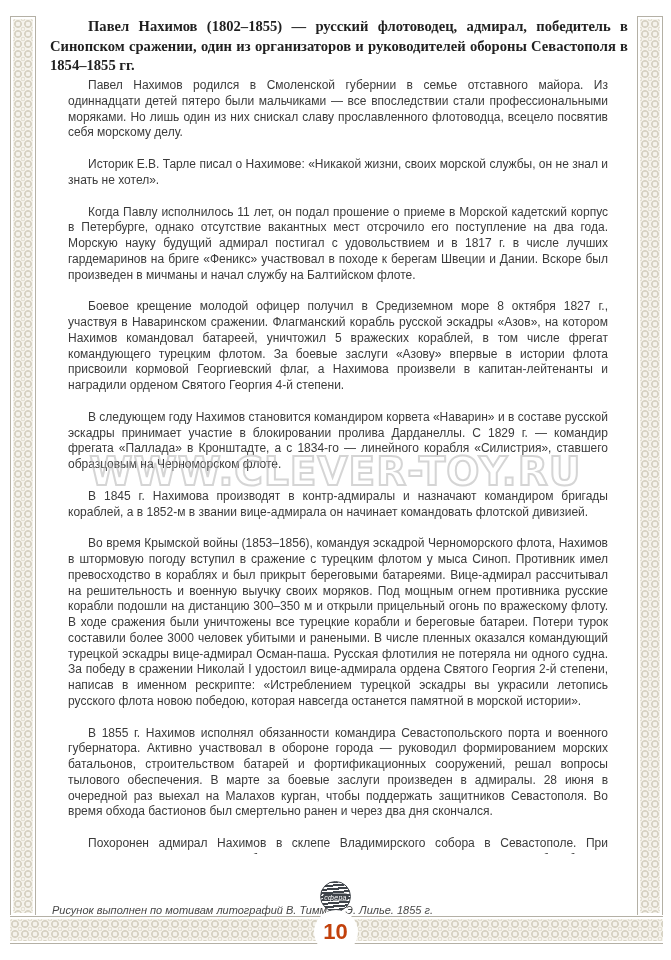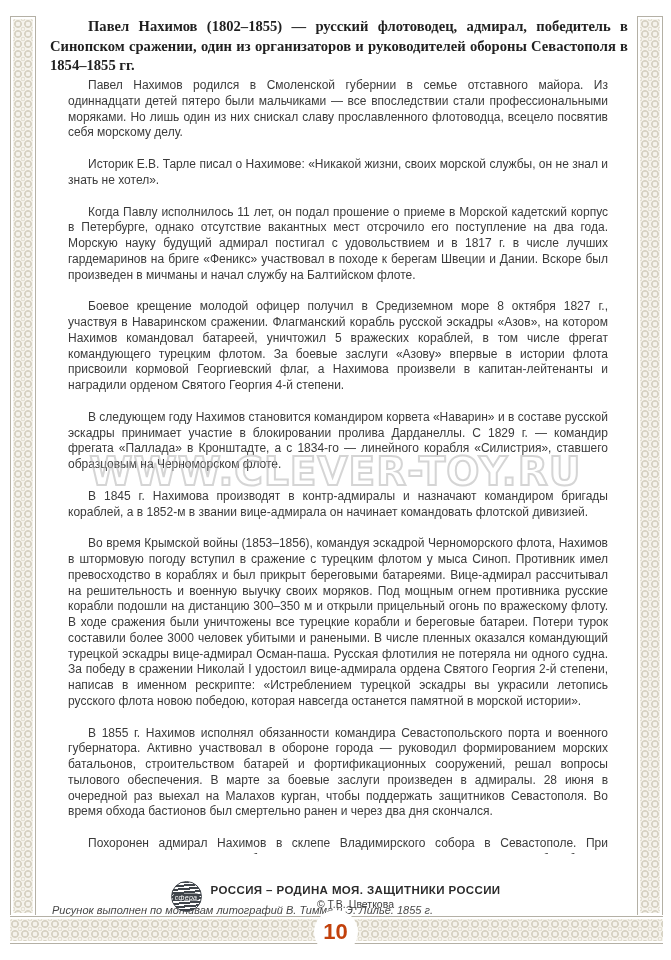"РОССИЯ – РОДИНА МОЯ. ЗАЩИТНИКИ" div.footer-text { html: <div> <div>РОССИЯ – РОДИНА МОЯ. ЗАЩИТНИКИ РОССИИ</div> <div>© Т.В. Цветкова</div> </div> -> none }
